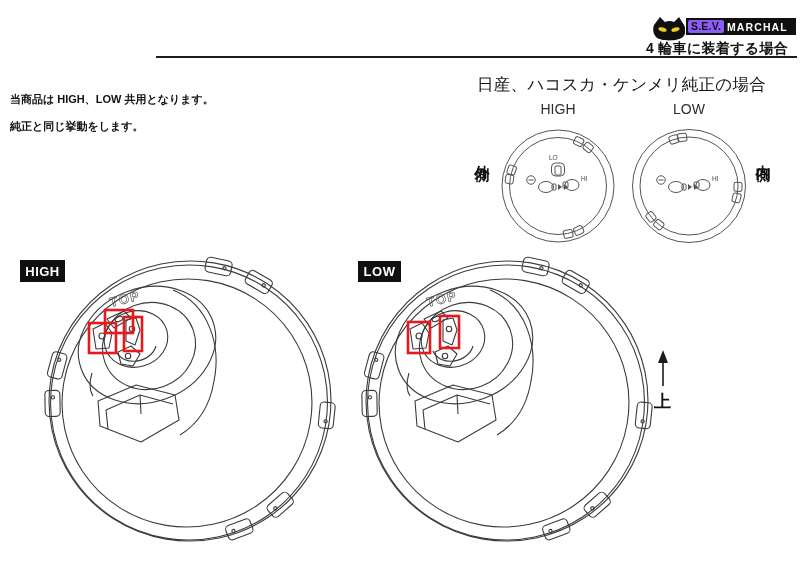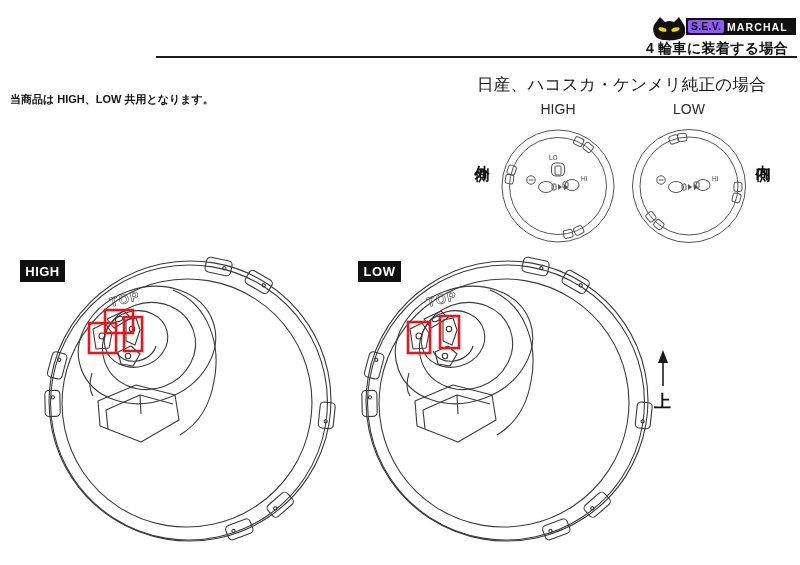"純正と同じ挙動をします。" p { html: none -> <p>純正と同じ挙動をします。</p> }
